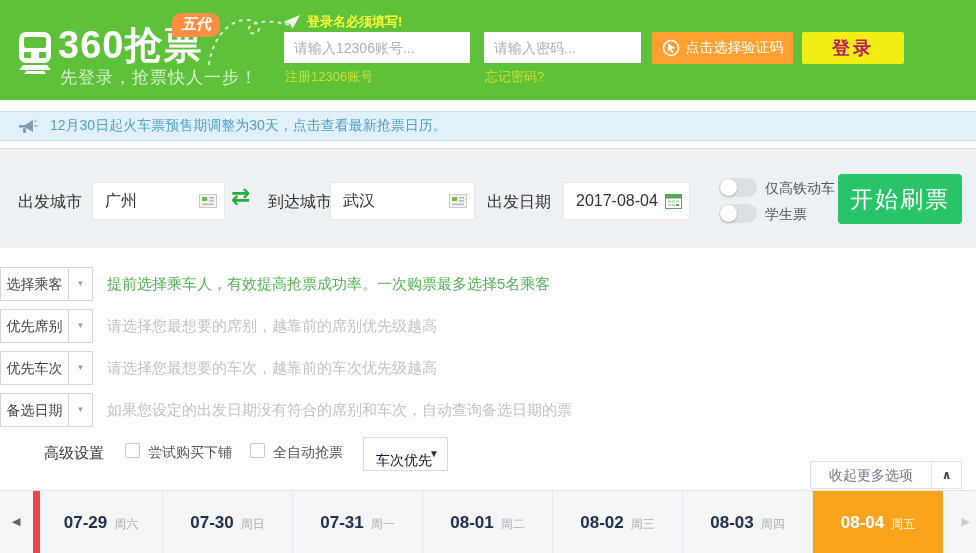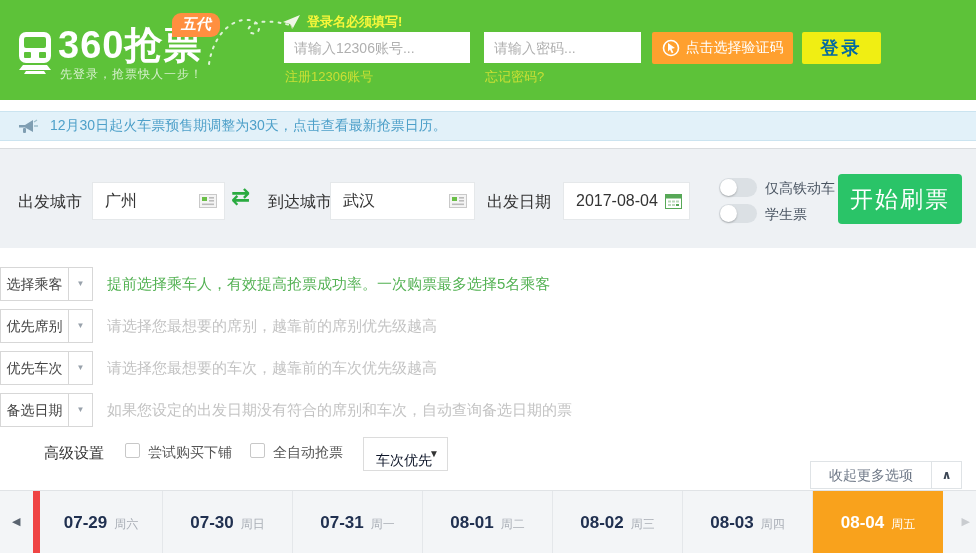"登录" .btn-login { color: #0369a1 -> #be185d; width: 79px -> 102px }
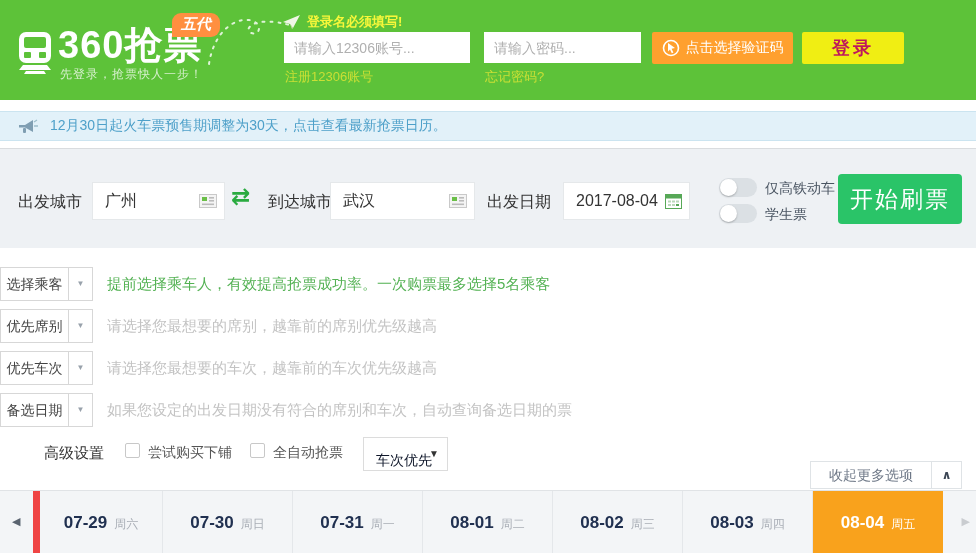"先登录，抢票快人一步！" .brand-tagline { font-size: 12px -> 17px }
